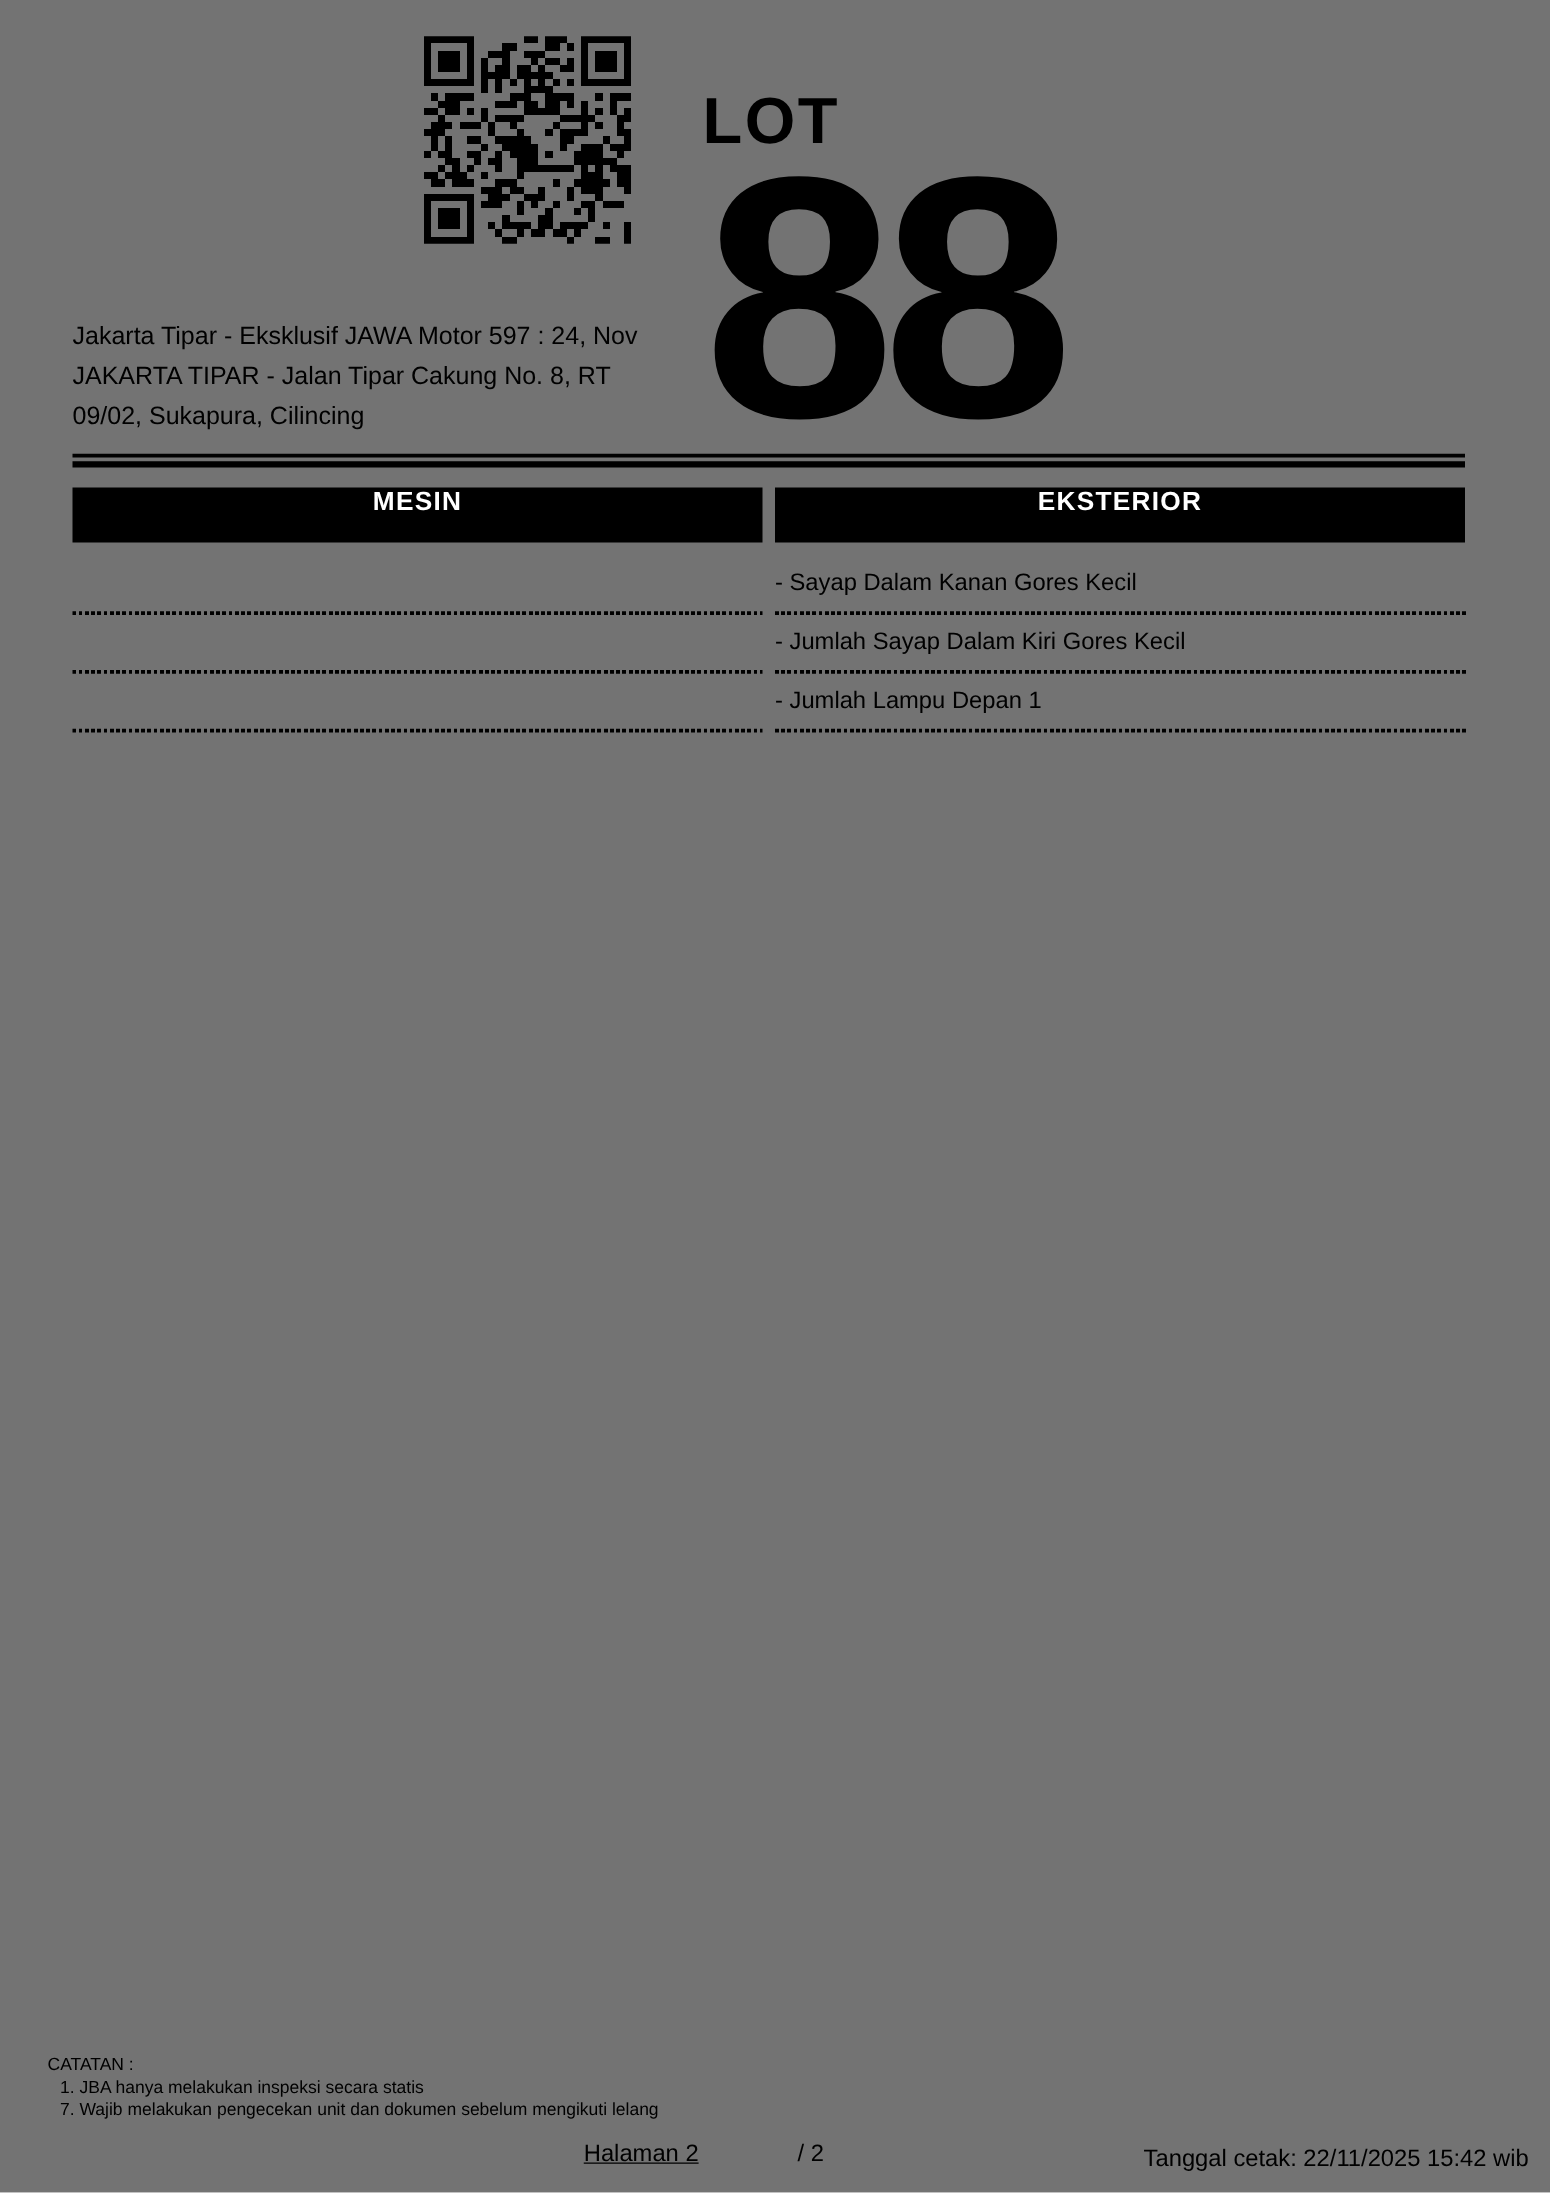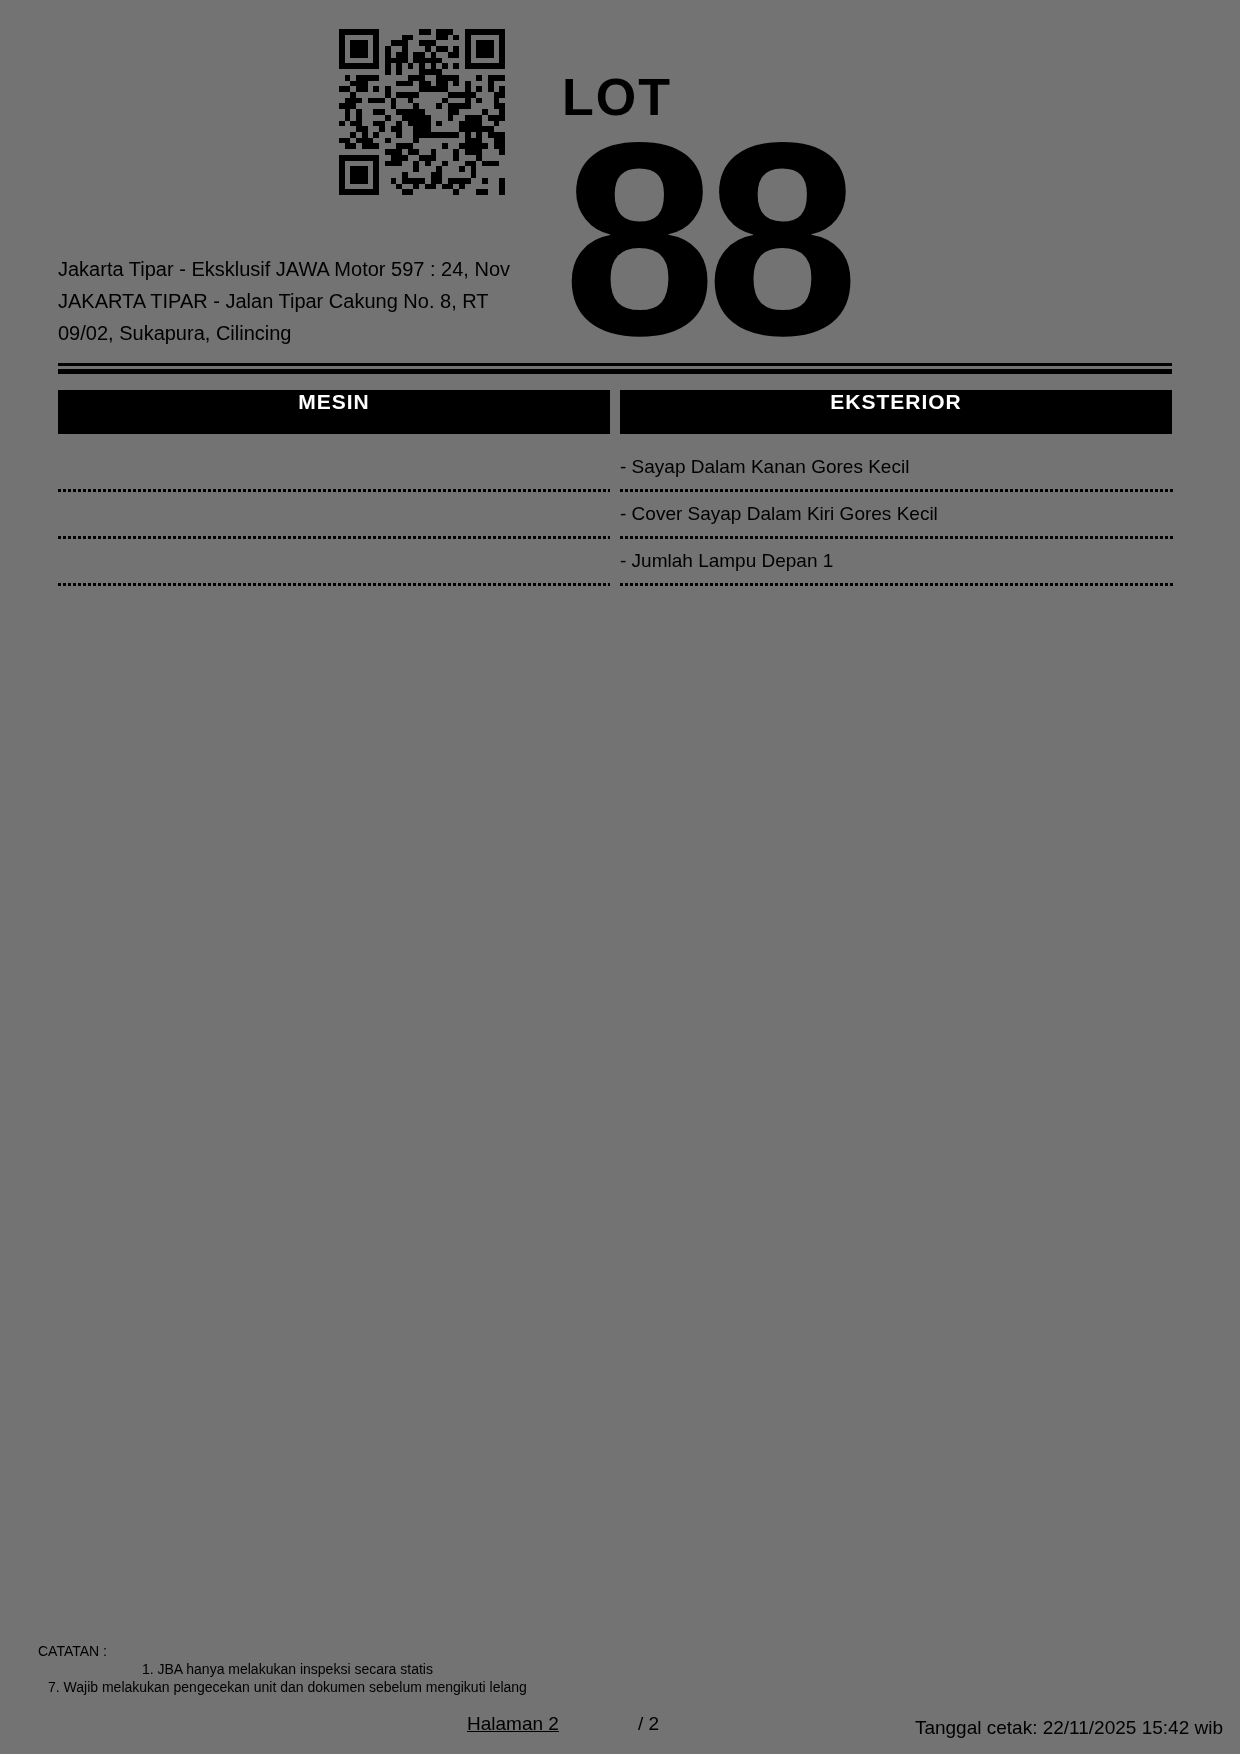"- Cover Sayap Dalam Kiri" div.row { text: Cover -> Jumlah }
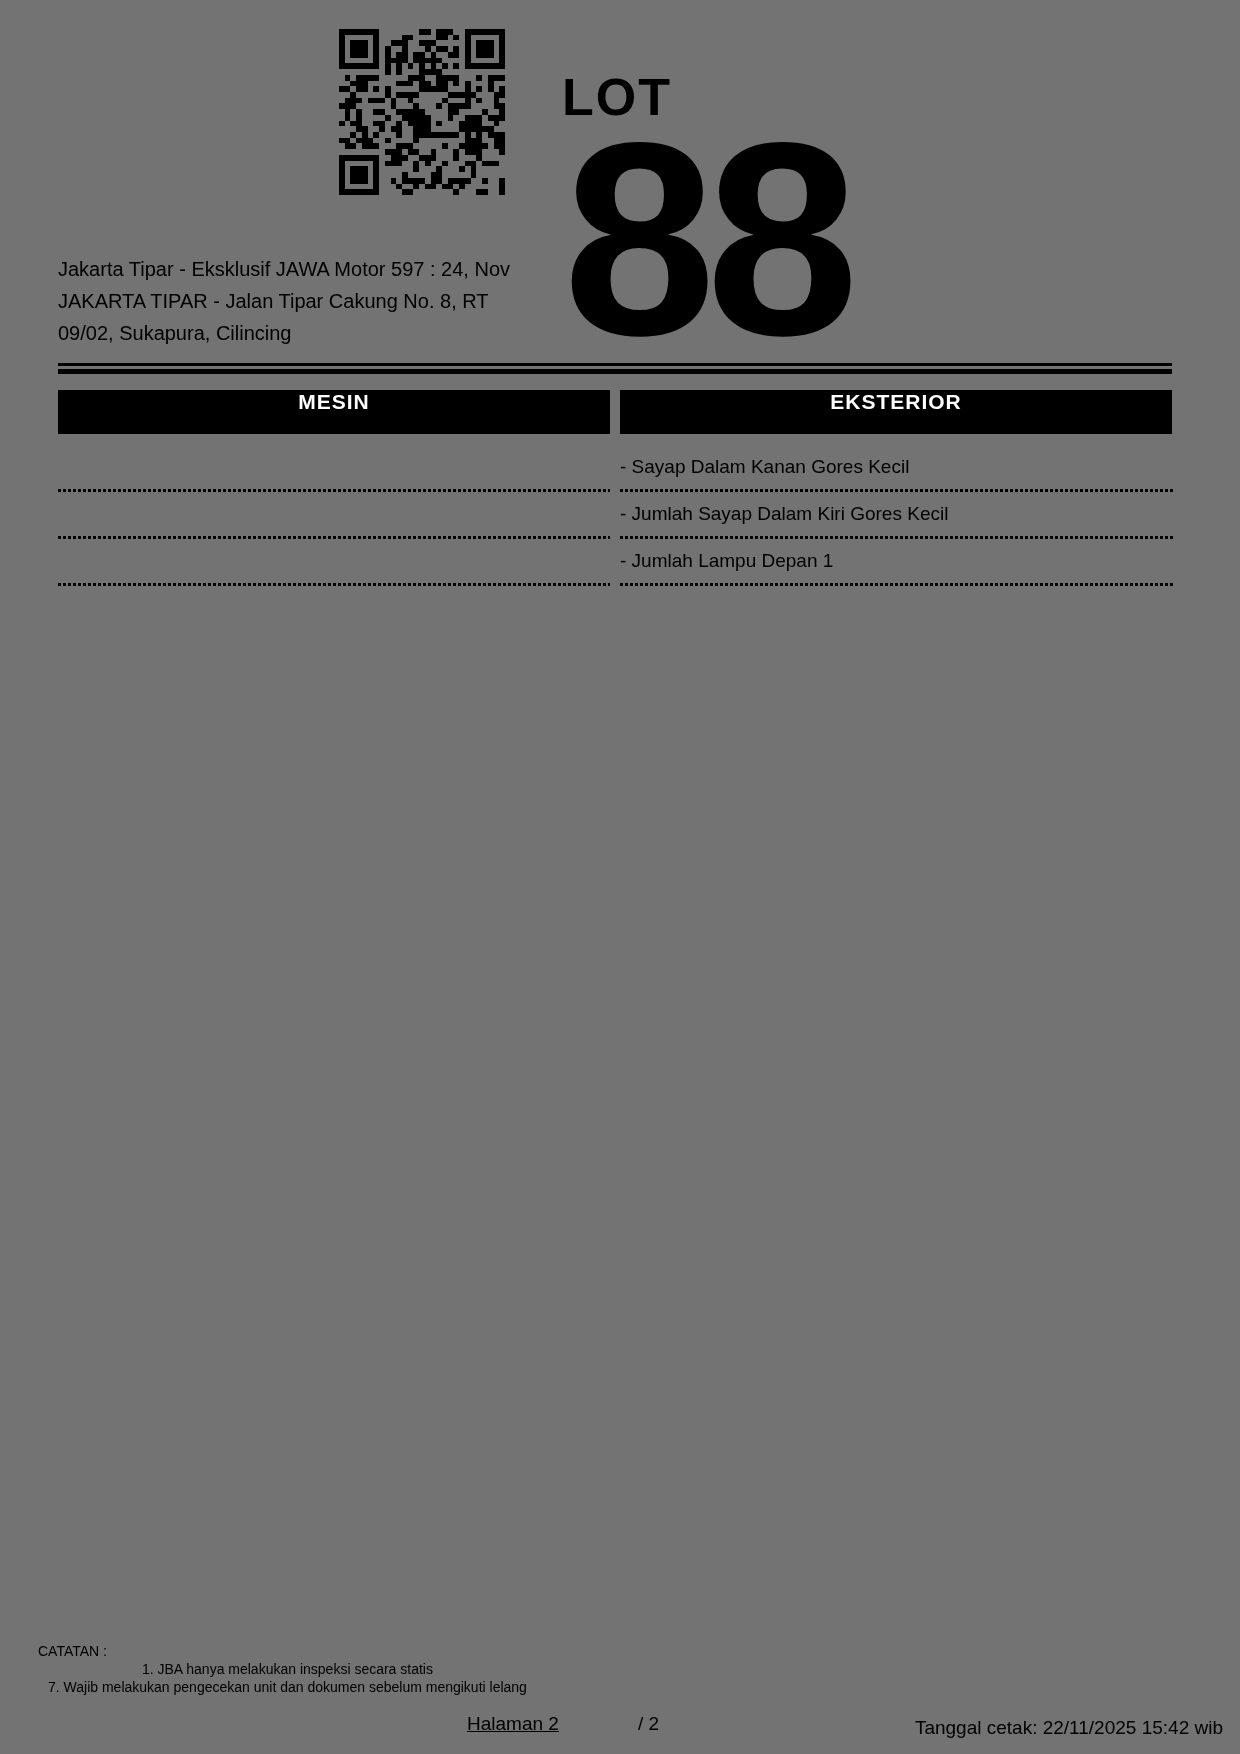"1. JBA hanya melakukan inspeksi" .notes .note-item { text-align: center -> none }
